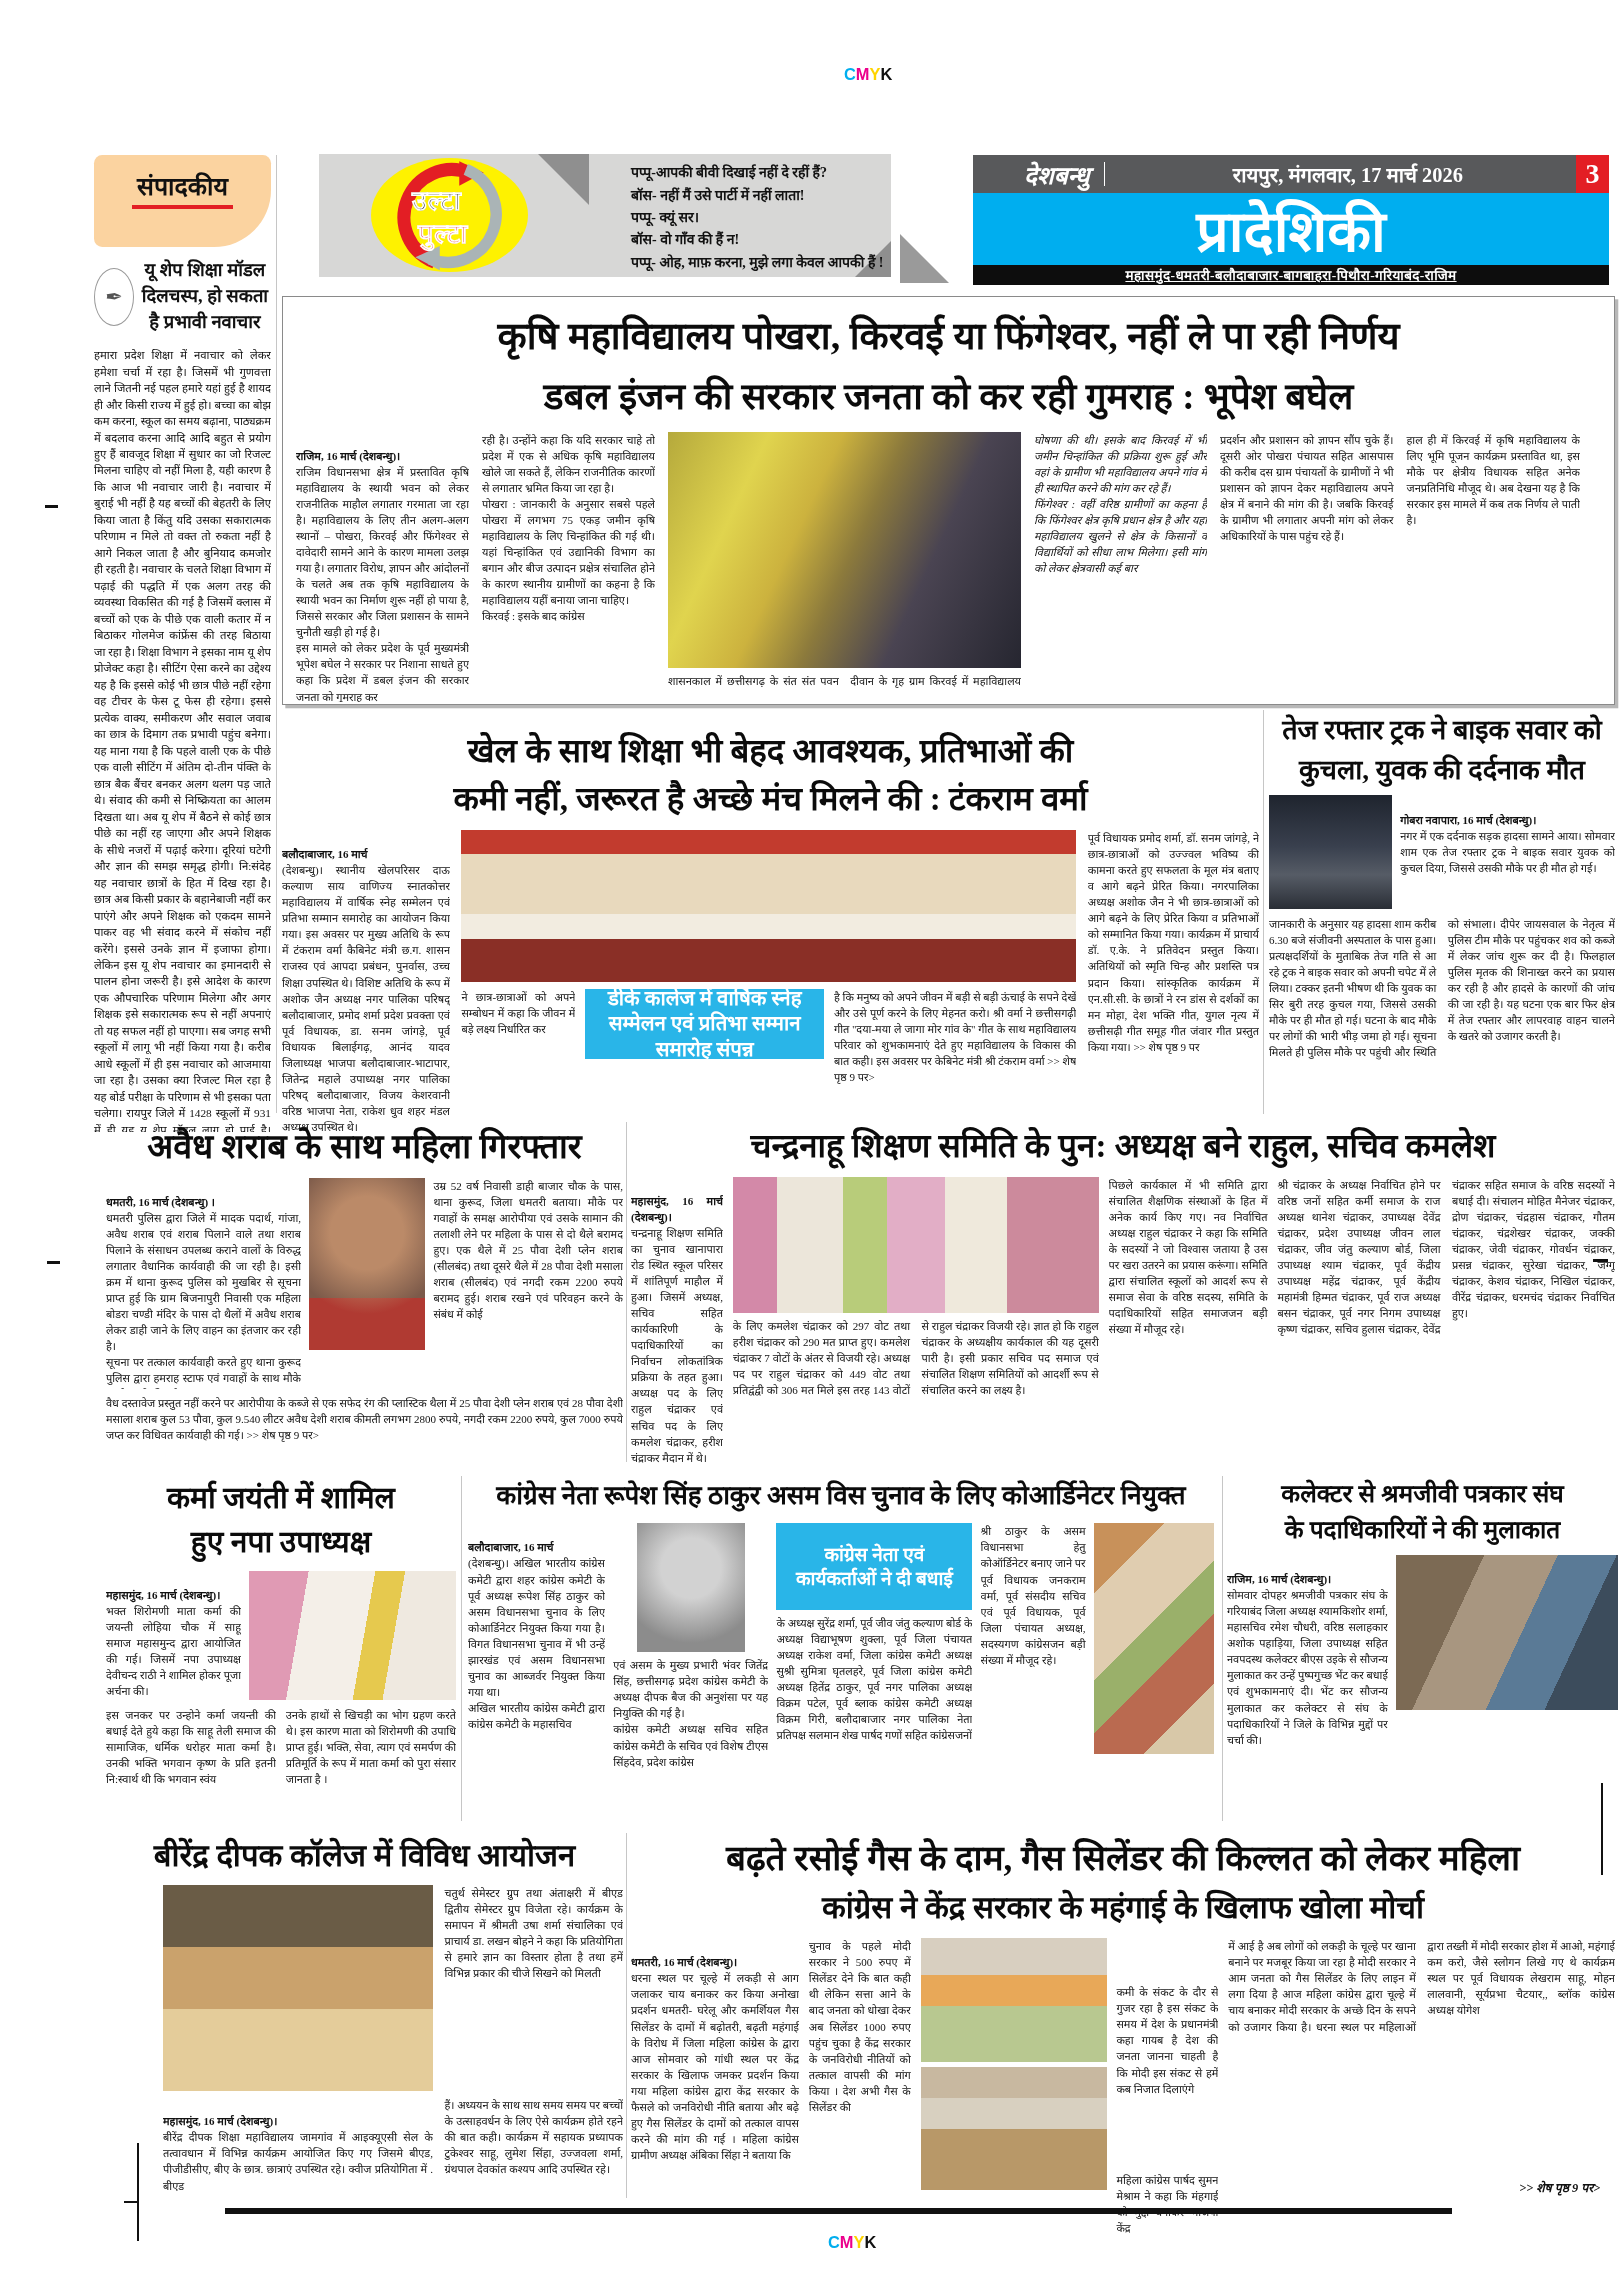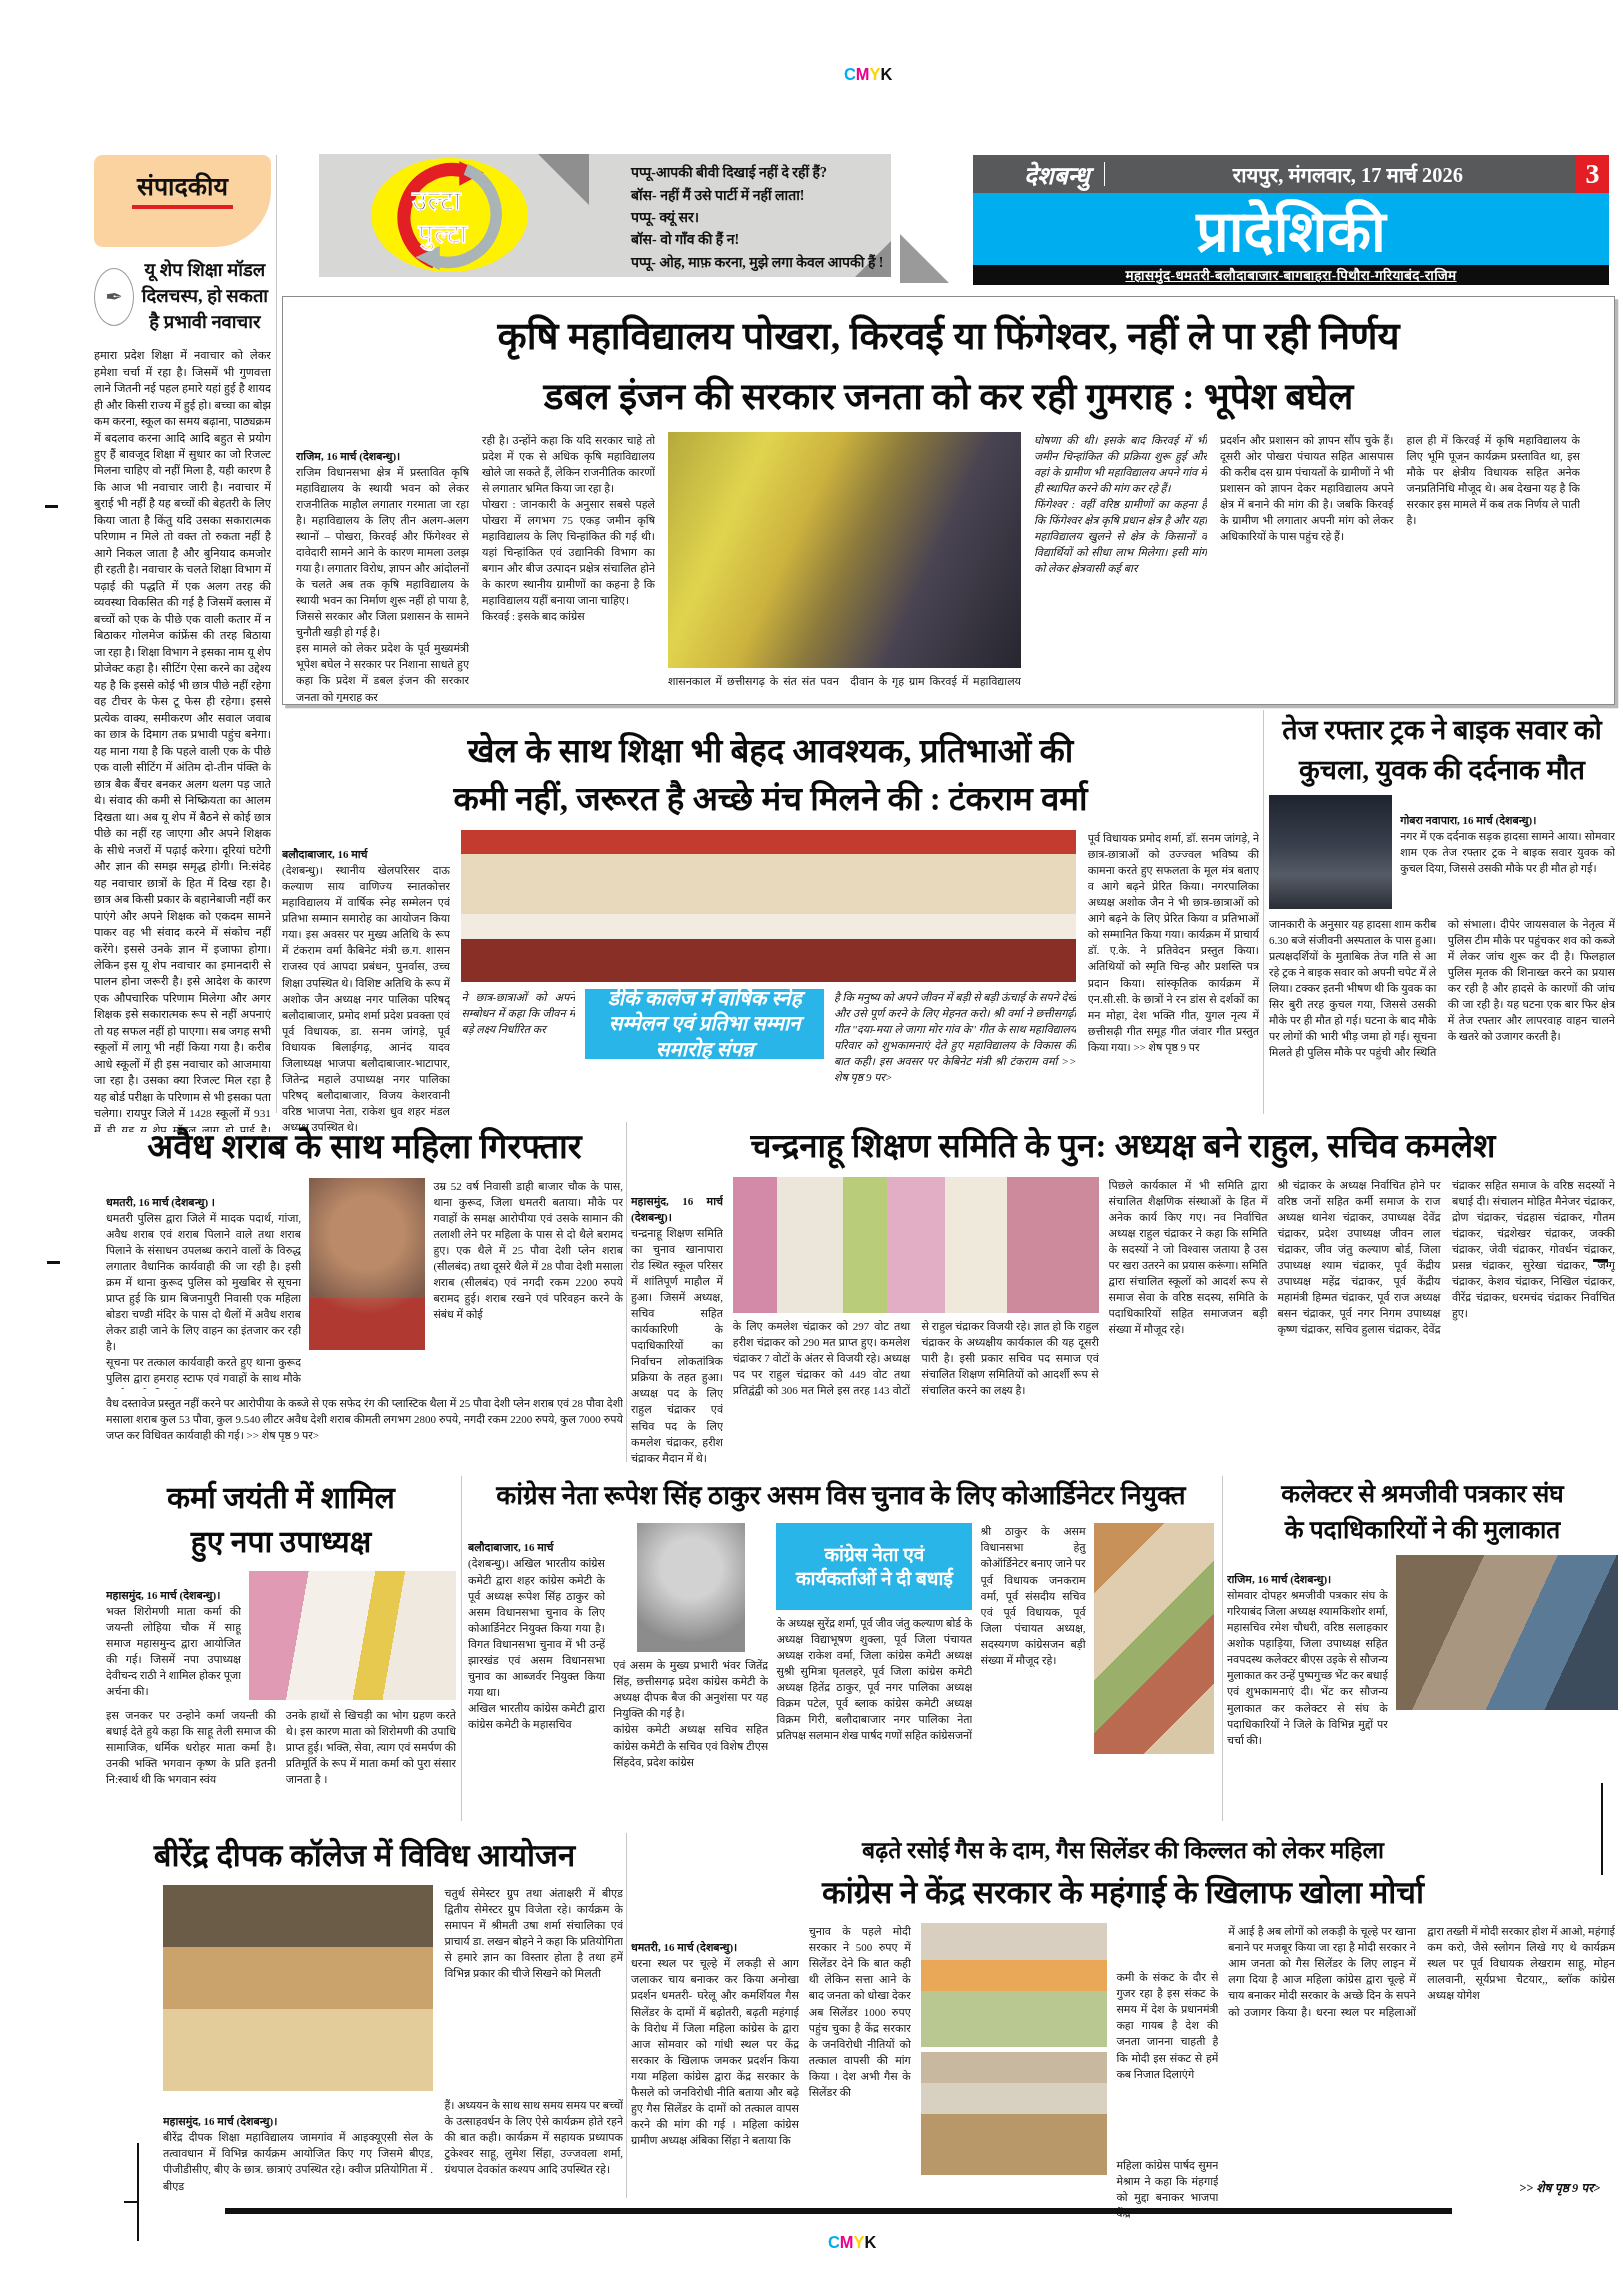"ने छात्र-छात्राओं को अपने सम्बोधन" div.flexrow { font-style: italic -> none }
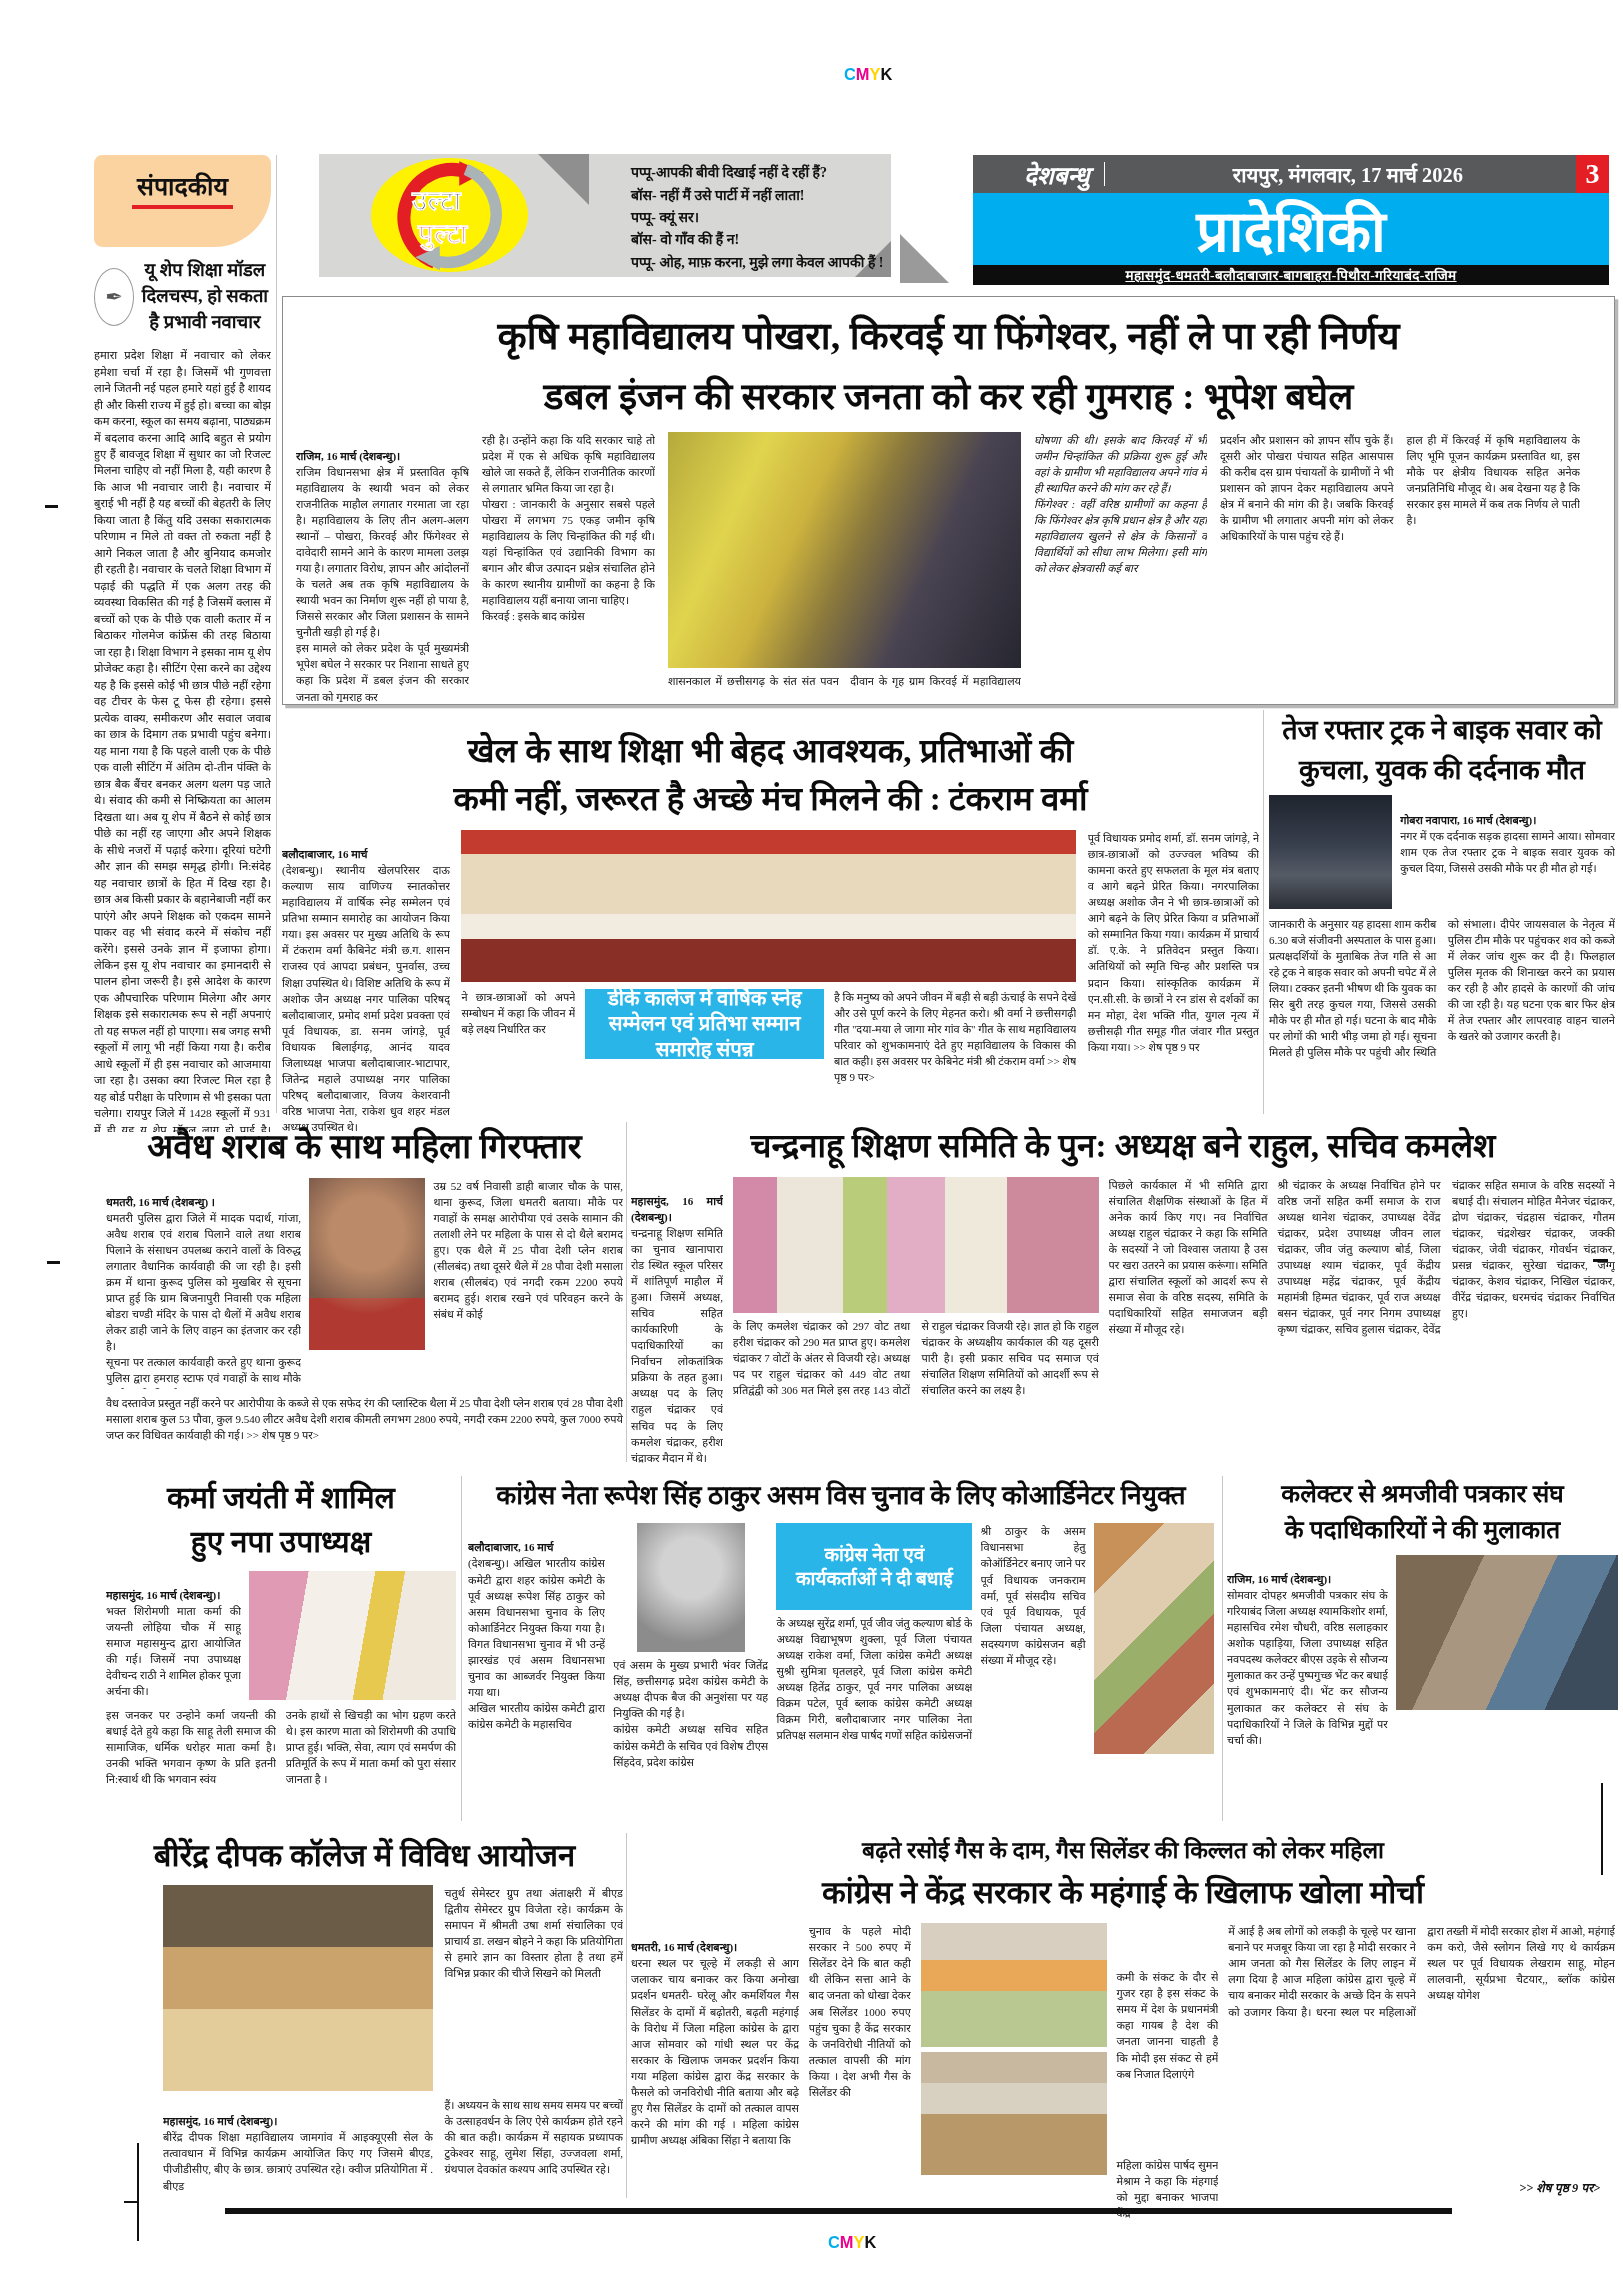"बढ़ते रसोई गैस के दाम," div.hl { font-size: 23px -> 35px }
